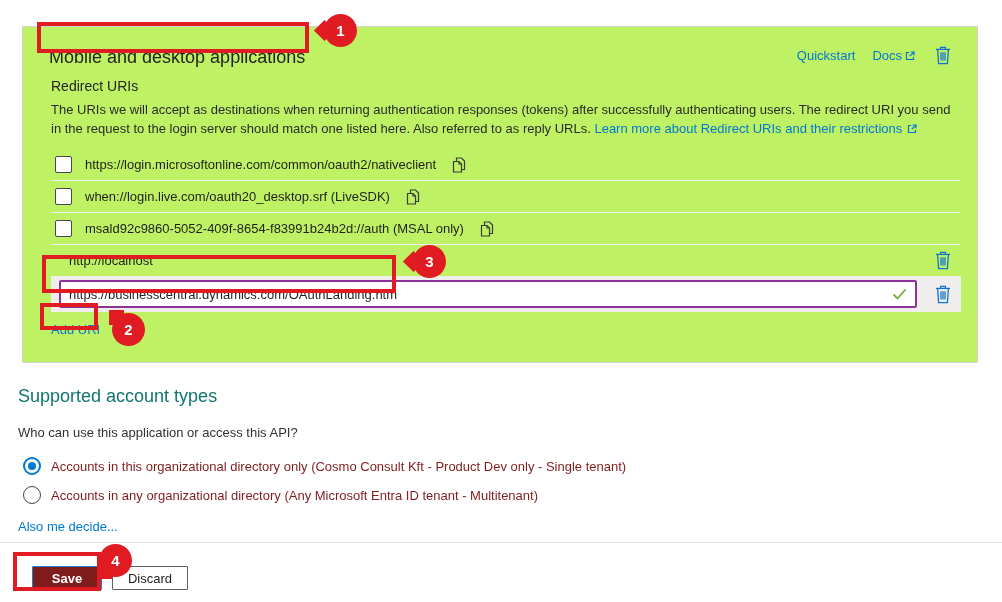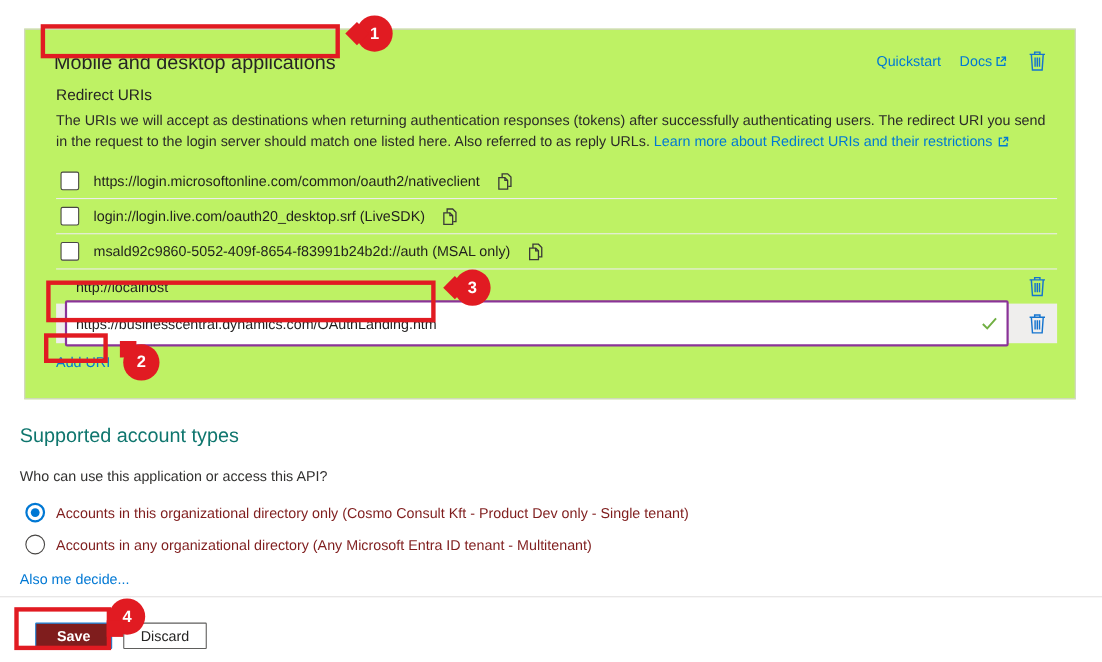"login://login.live.com/oauth20_desktop.s" span.uri-label { text: login://login.live.com/oauth20 -> when://login.live.com/oauth20 }
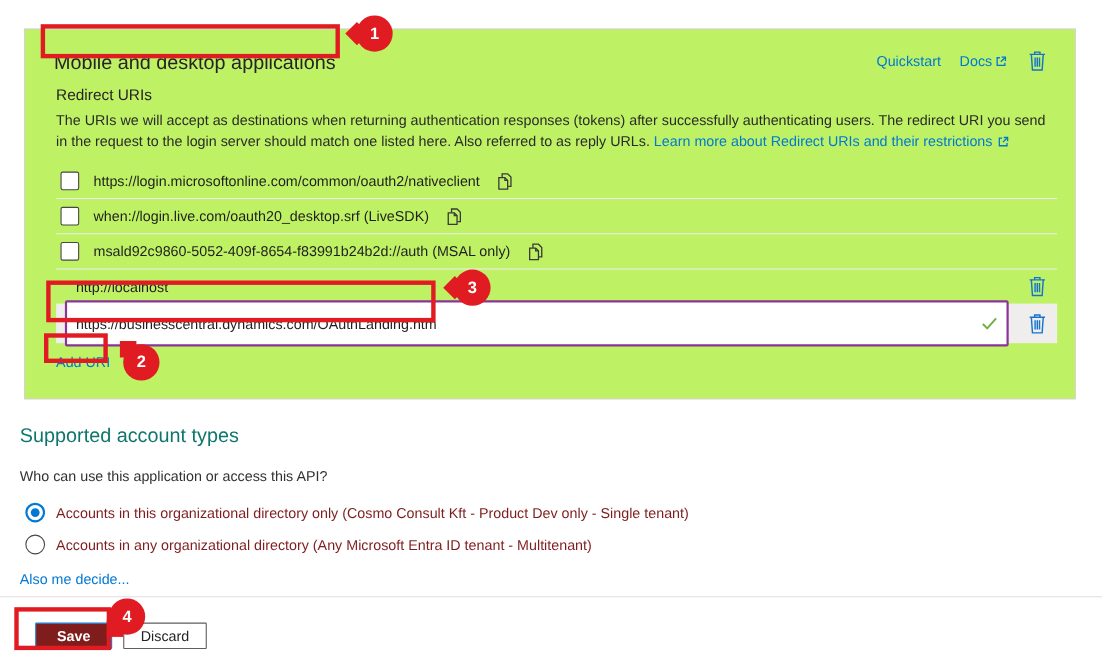"https://businesscentral.dynamics.com/OAu" .uri-input-wrap { height: 42px -> 28px }
